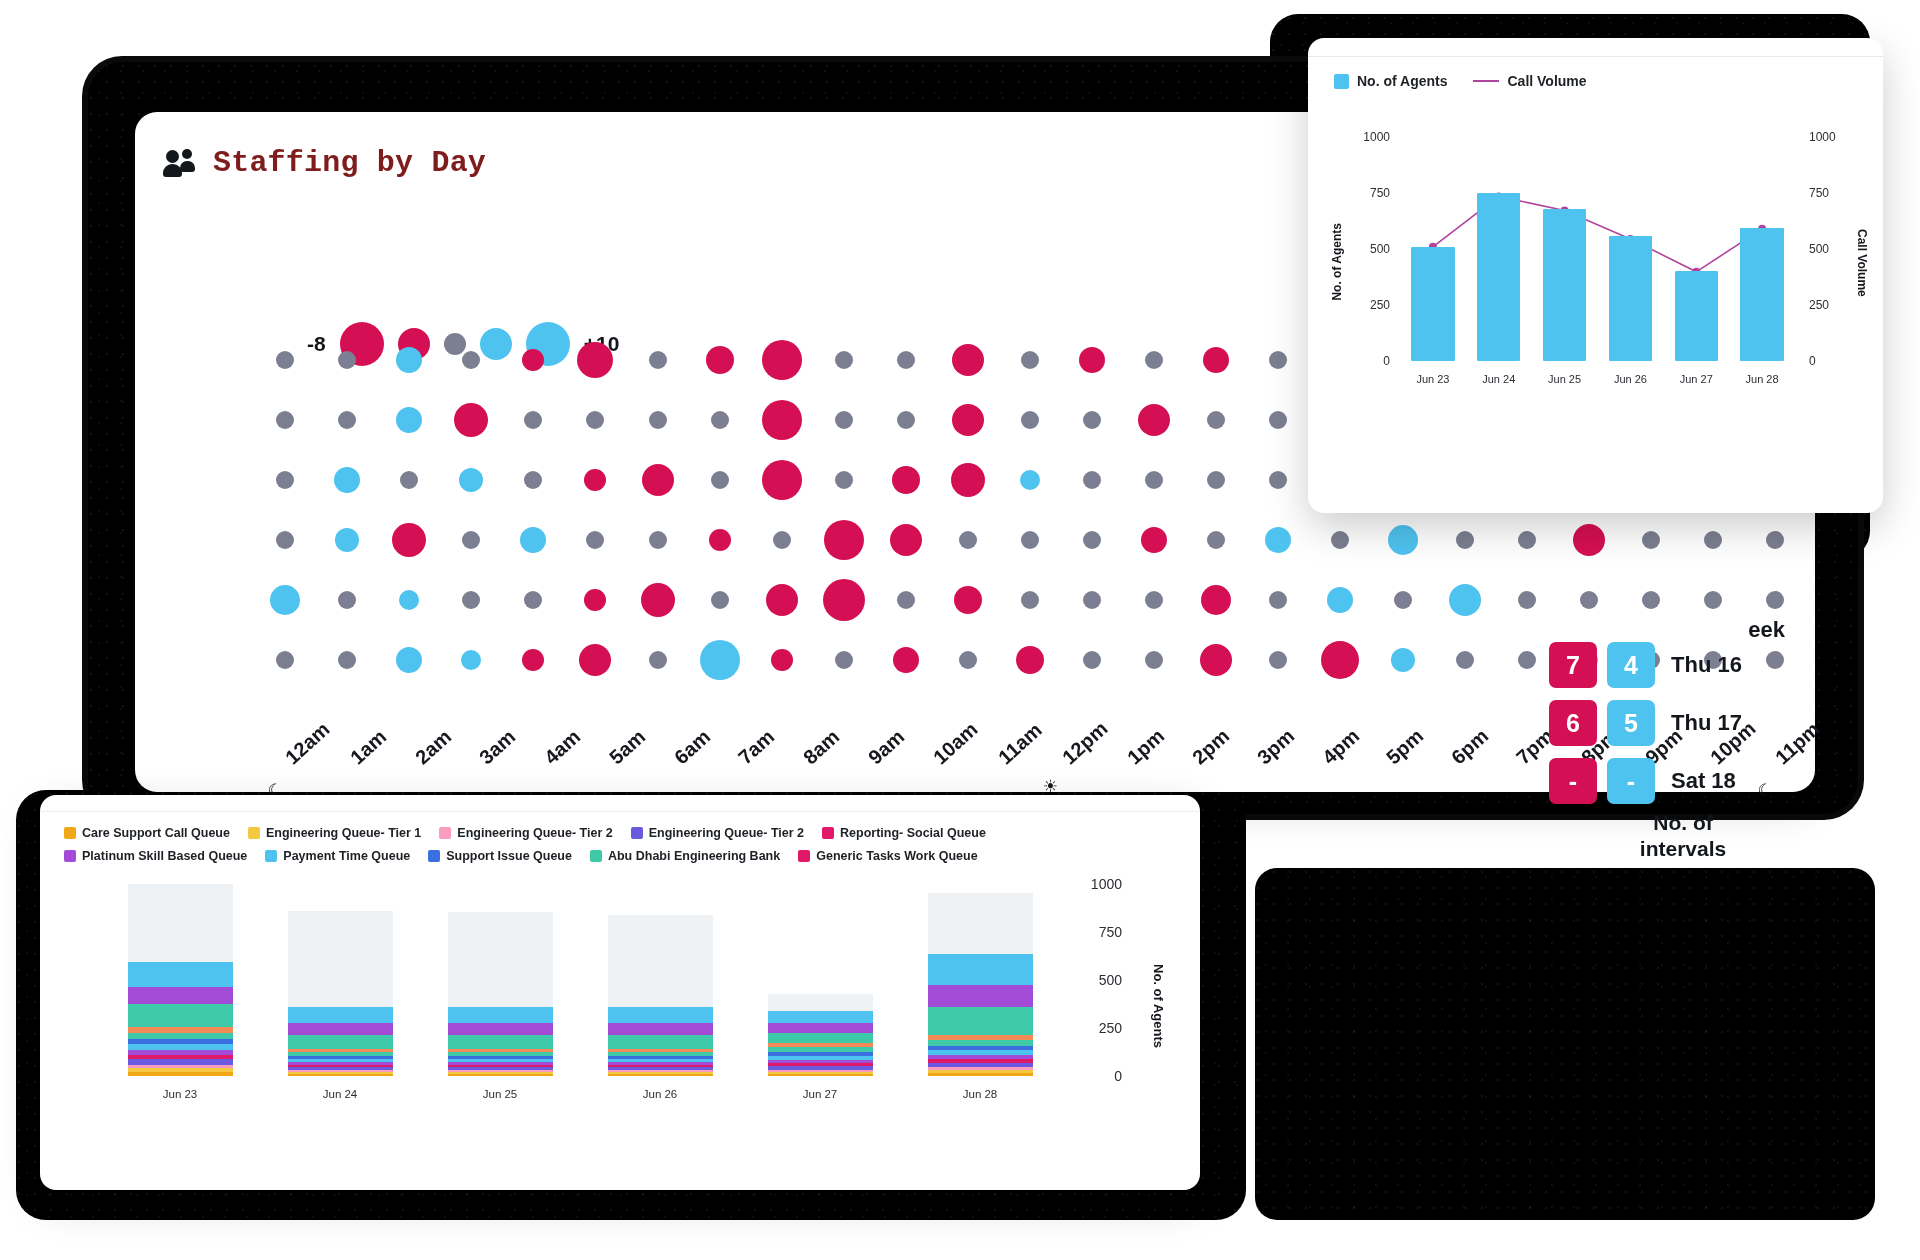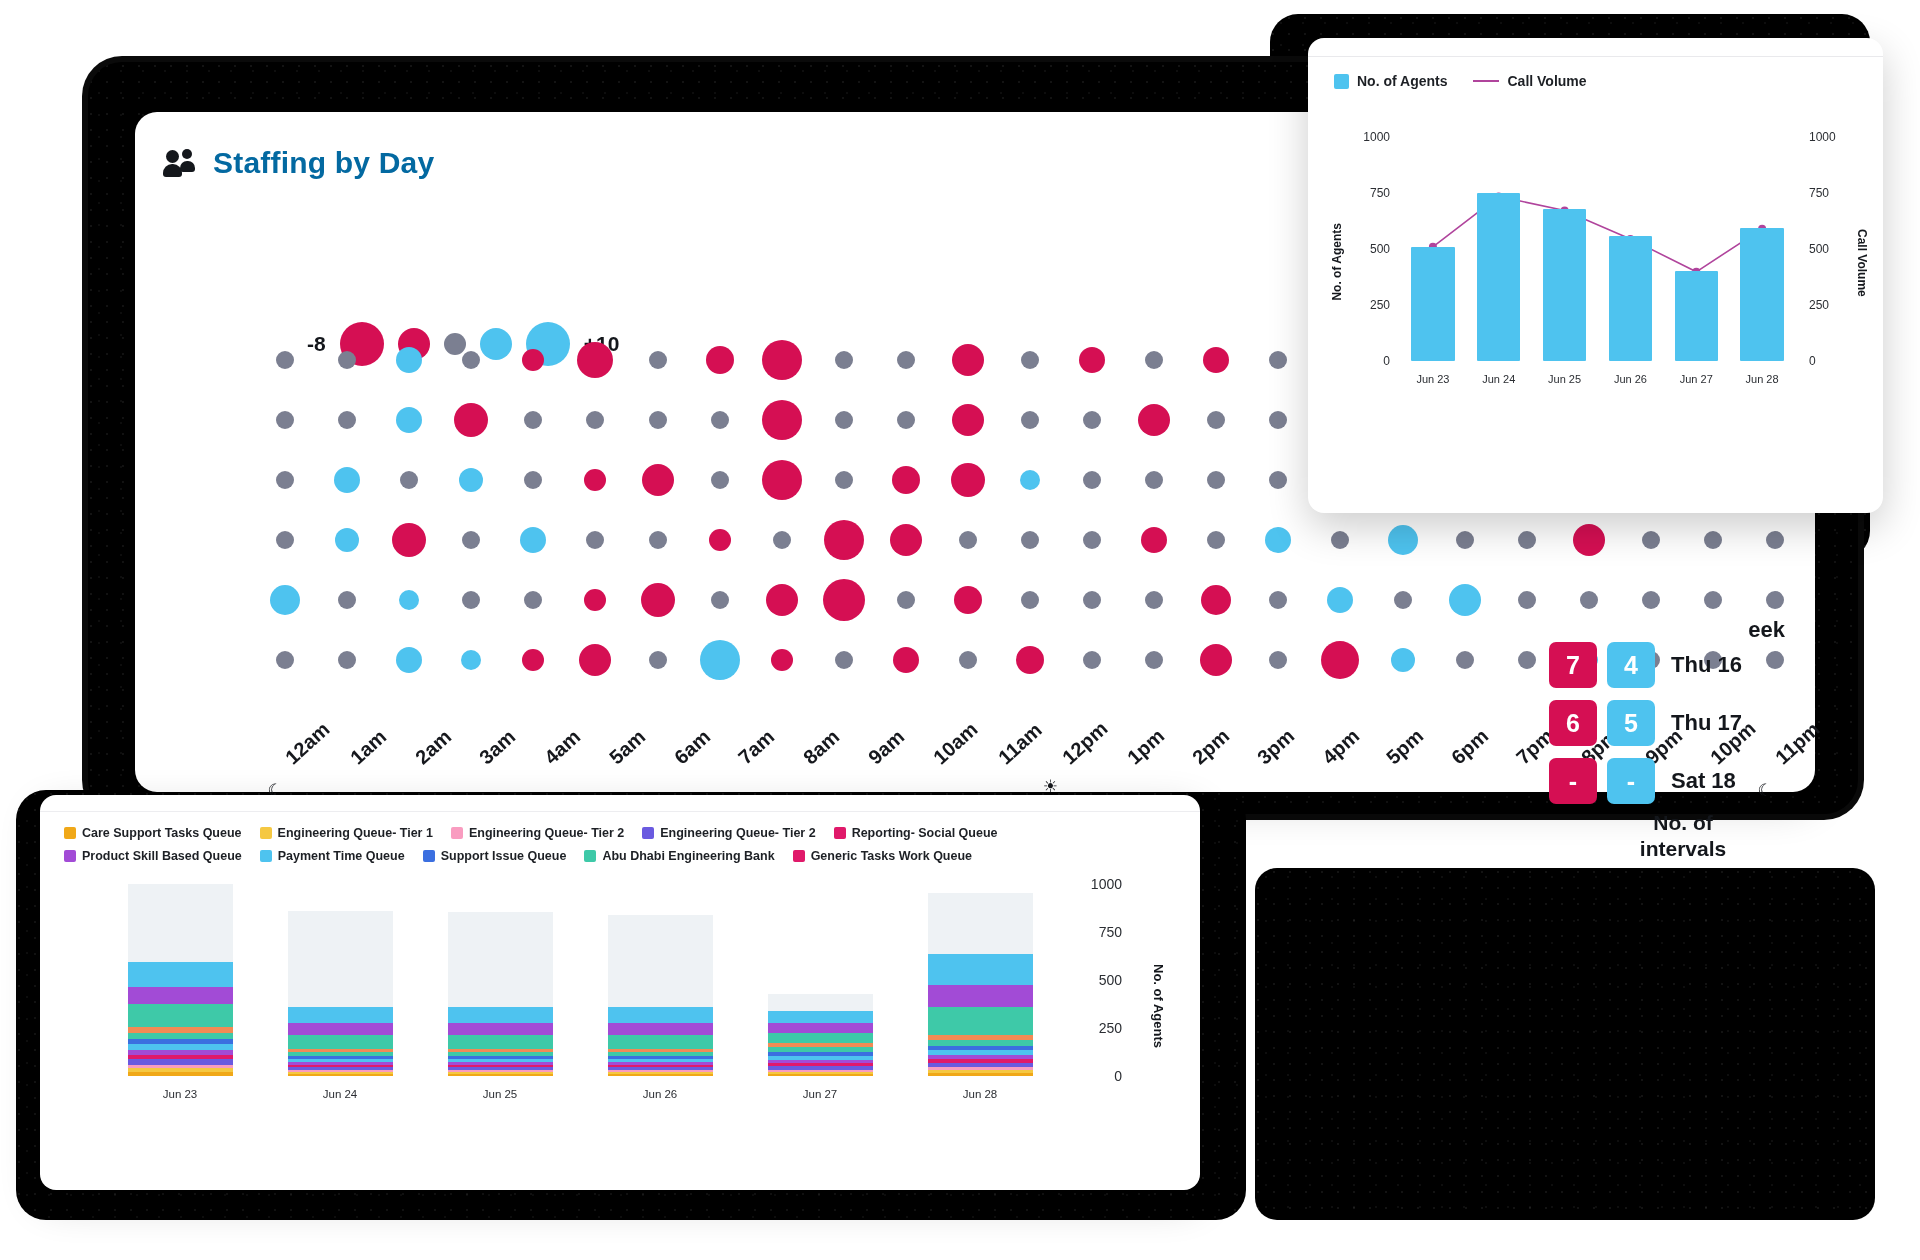"Staffing by Day" #staffing-title { color: #0369a1 -> #7f1d1d; font-family: none -> Liberation Mono, monospace }
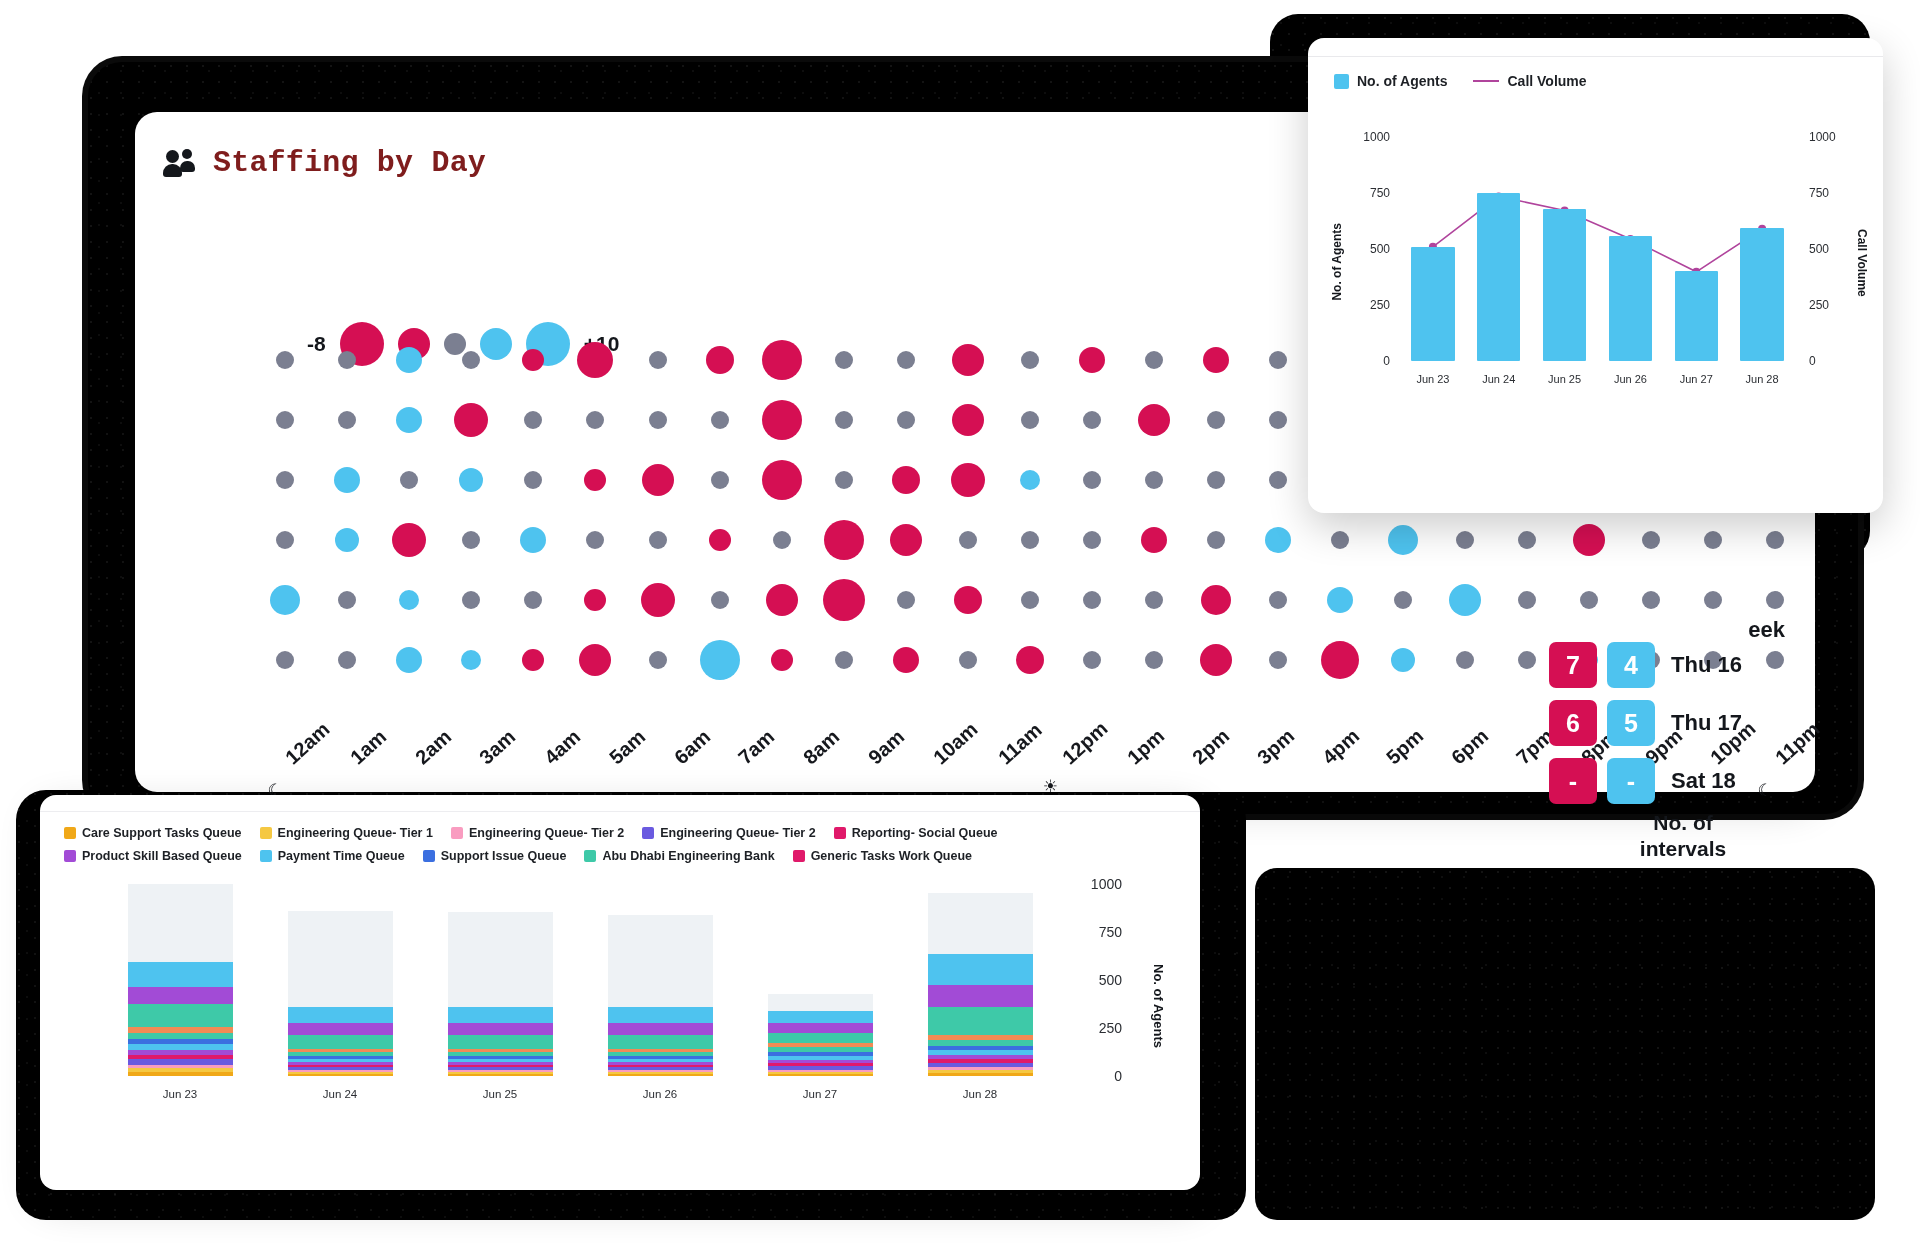"Care Support Tasks Queue" span { text: Tasks -> Call }
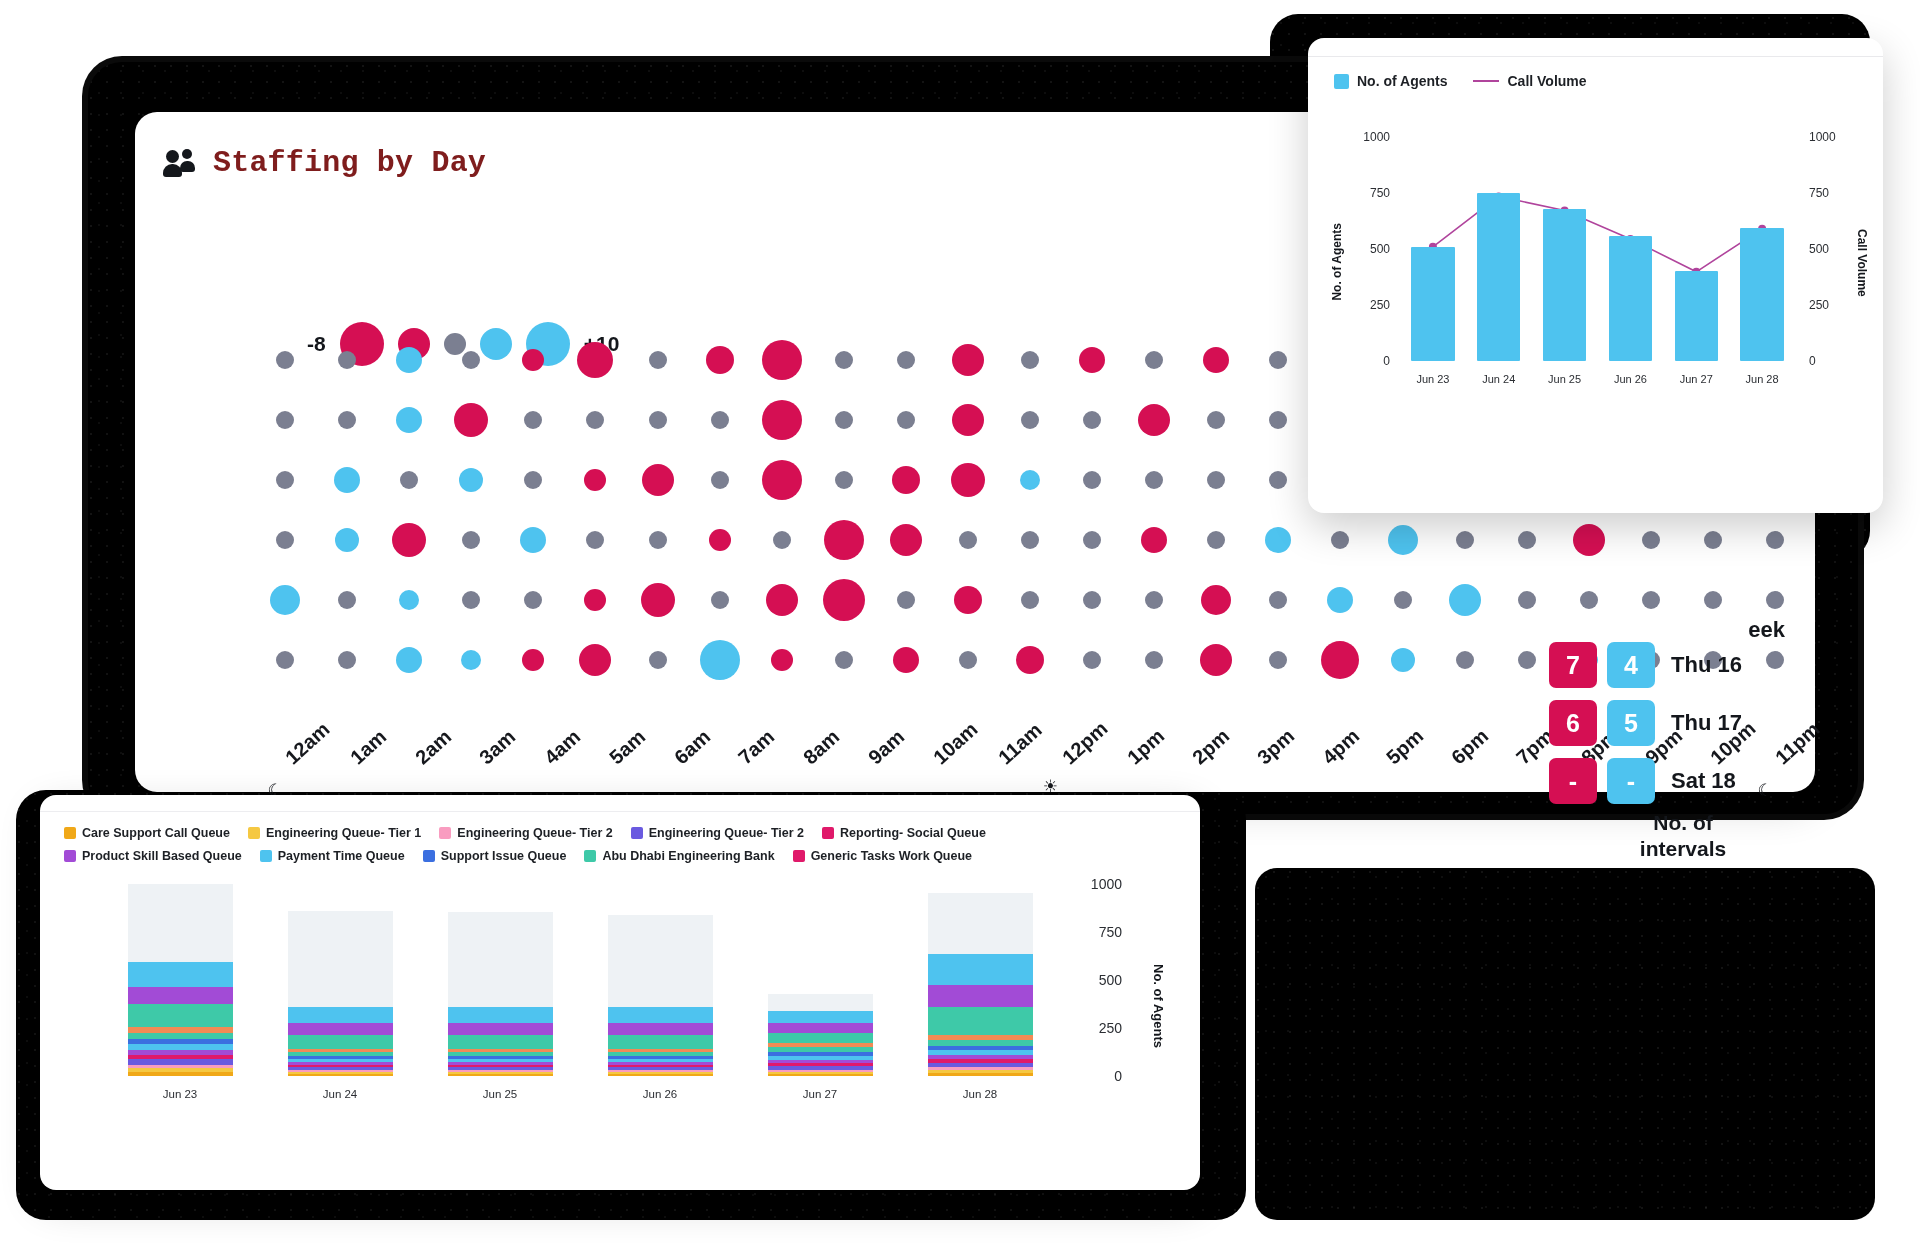"Product Skill Based Queue" span { text: Product -> Platinum }
